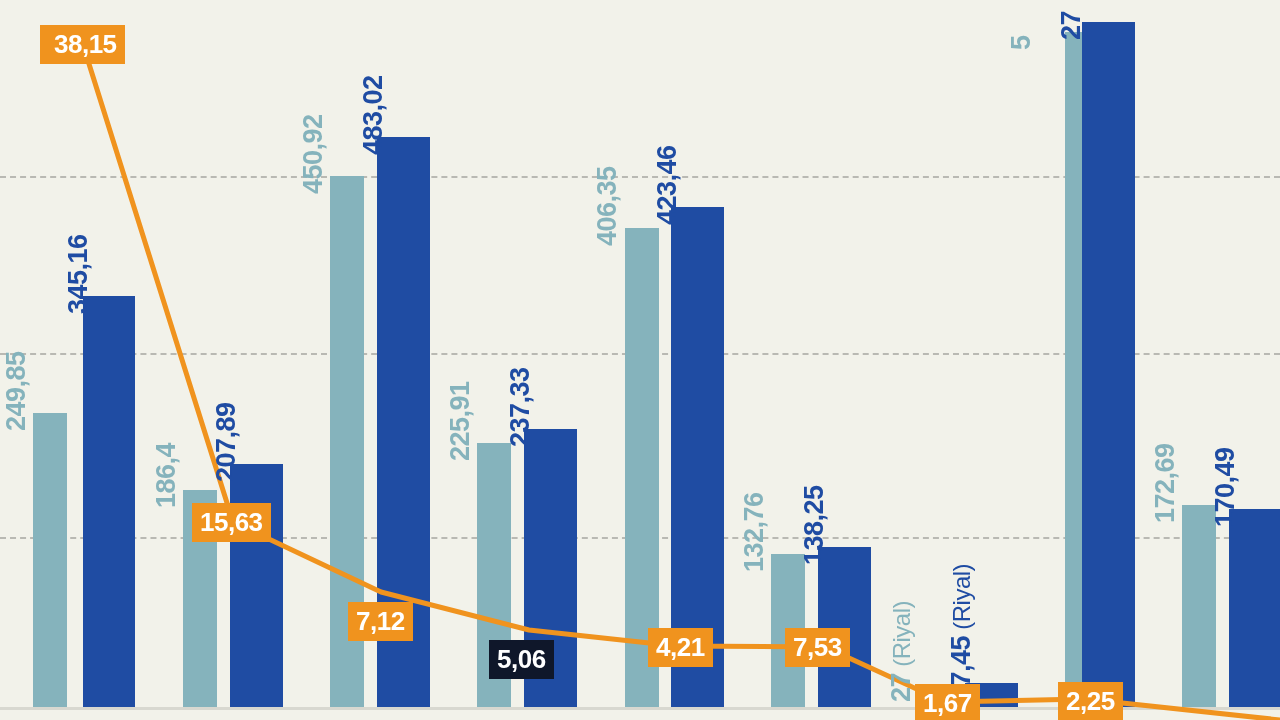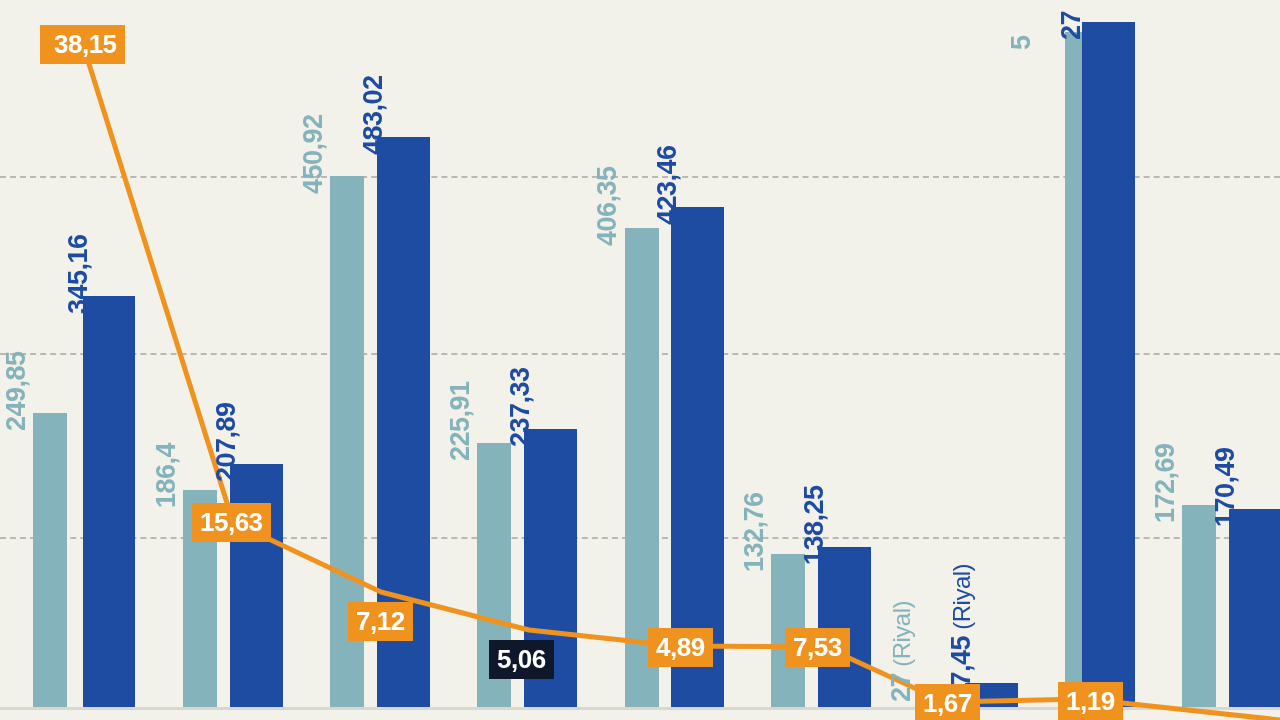"4,89" div.line-label { text: 4,89 -> 4,21 }
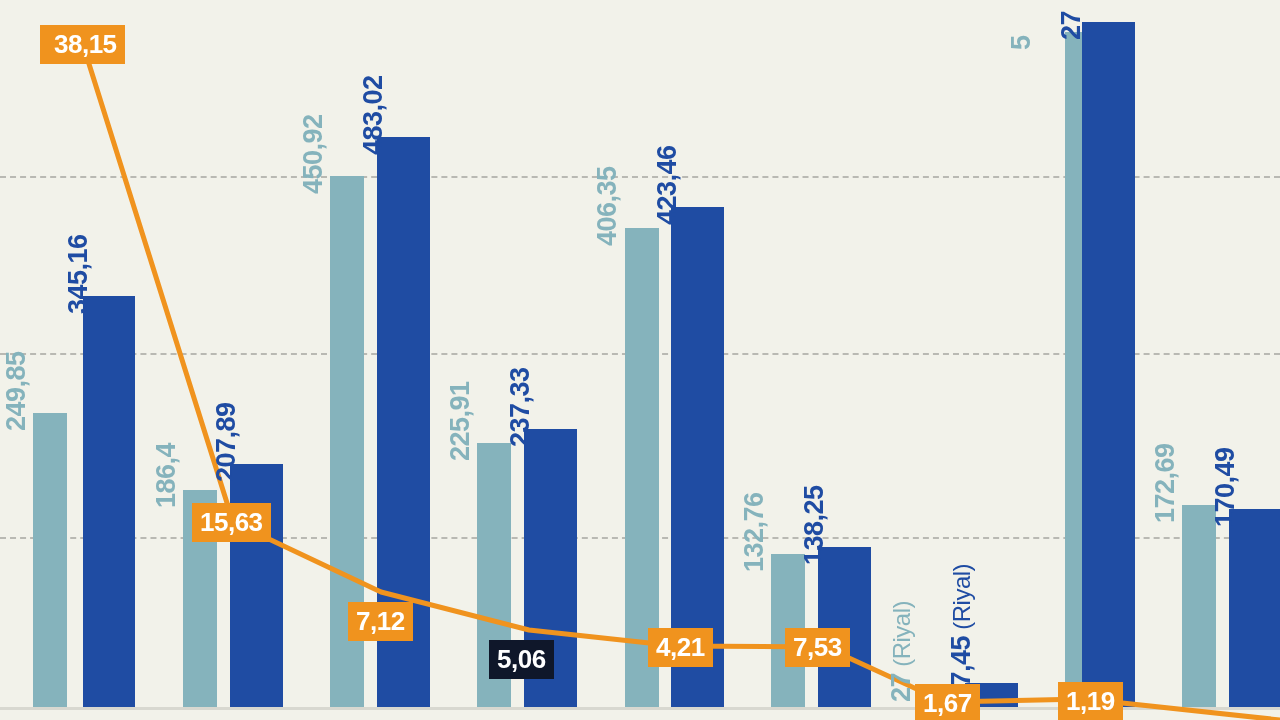"1,19" div.line-label { text: 1,19 -> 2,25 }
